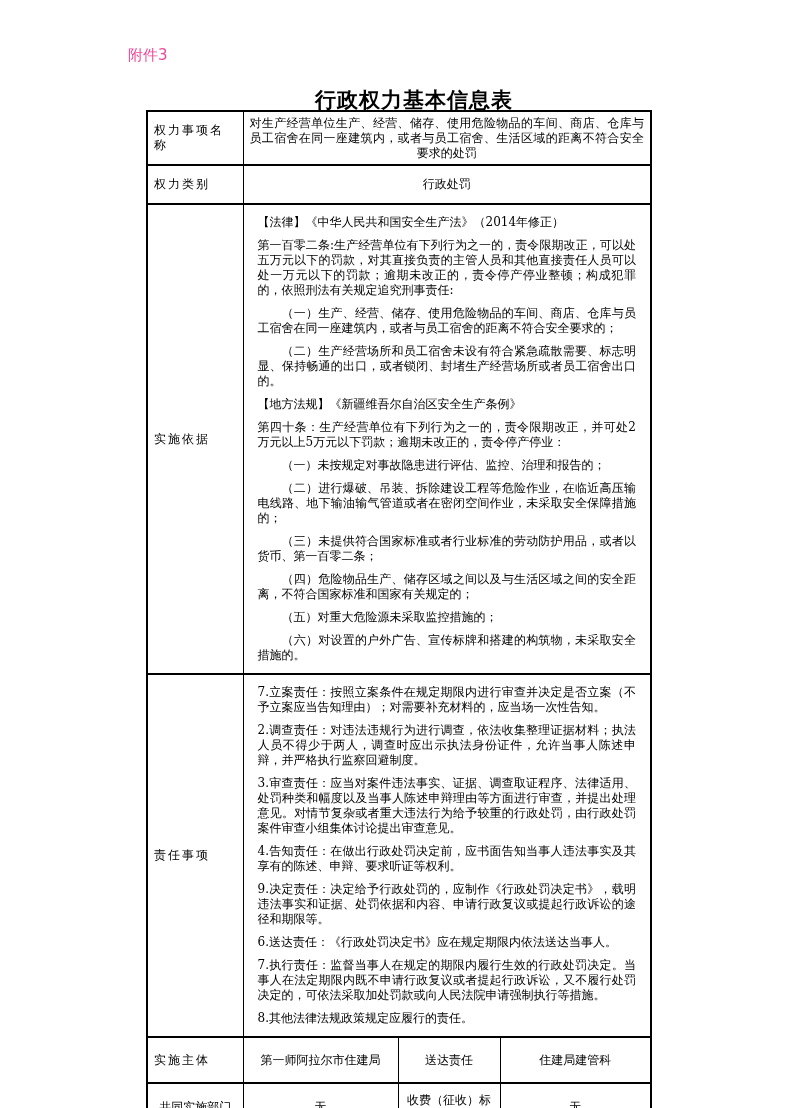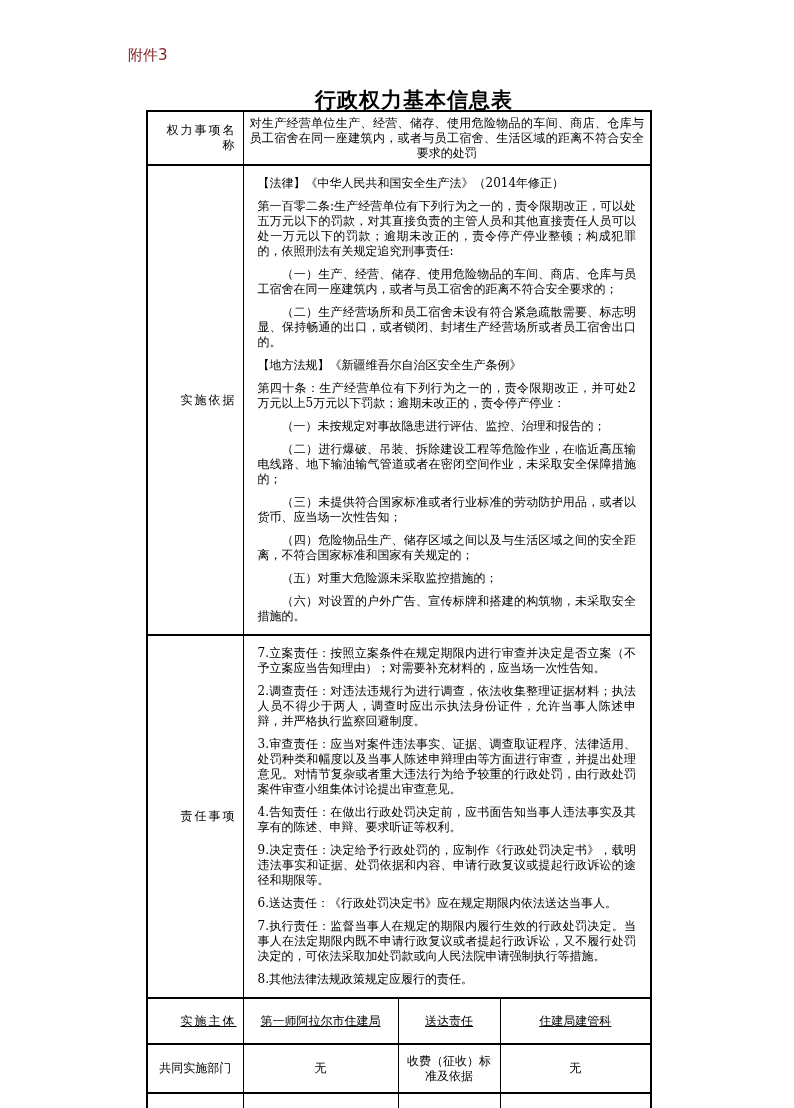"附件3" .attachment { color: #7f1d1d -> #ec4899 }
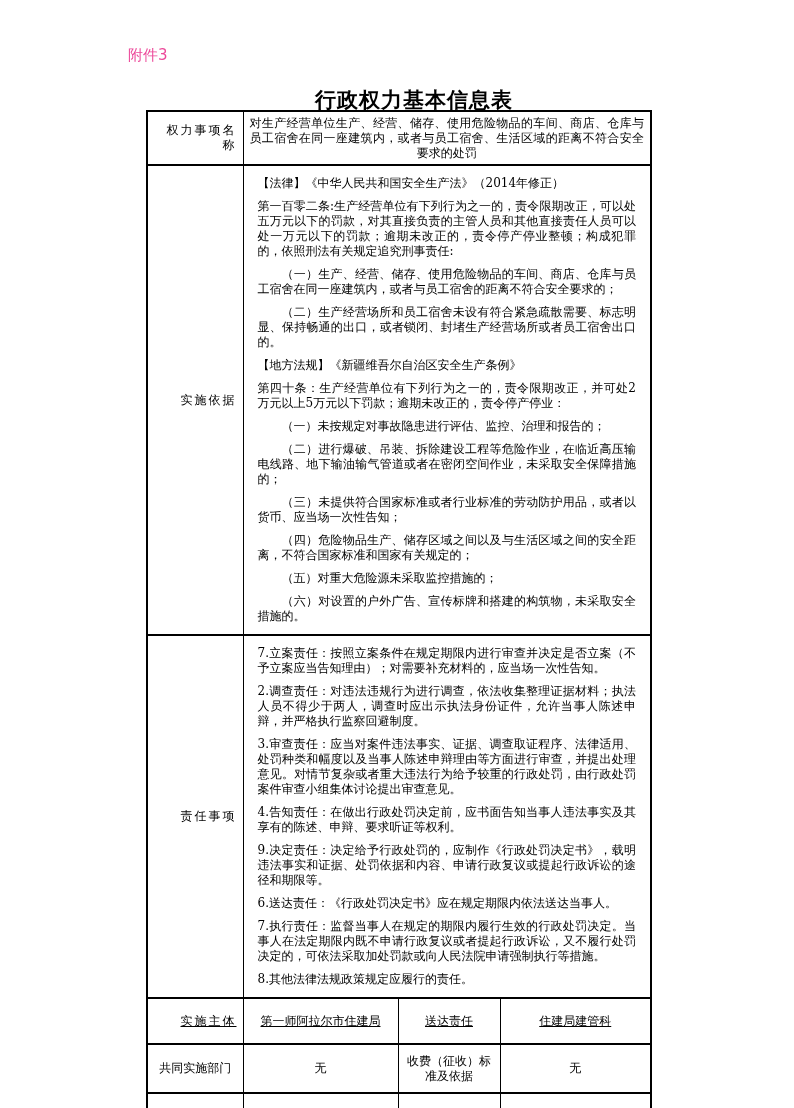"权力事项名称" td.lbl { text-align: right -> left }
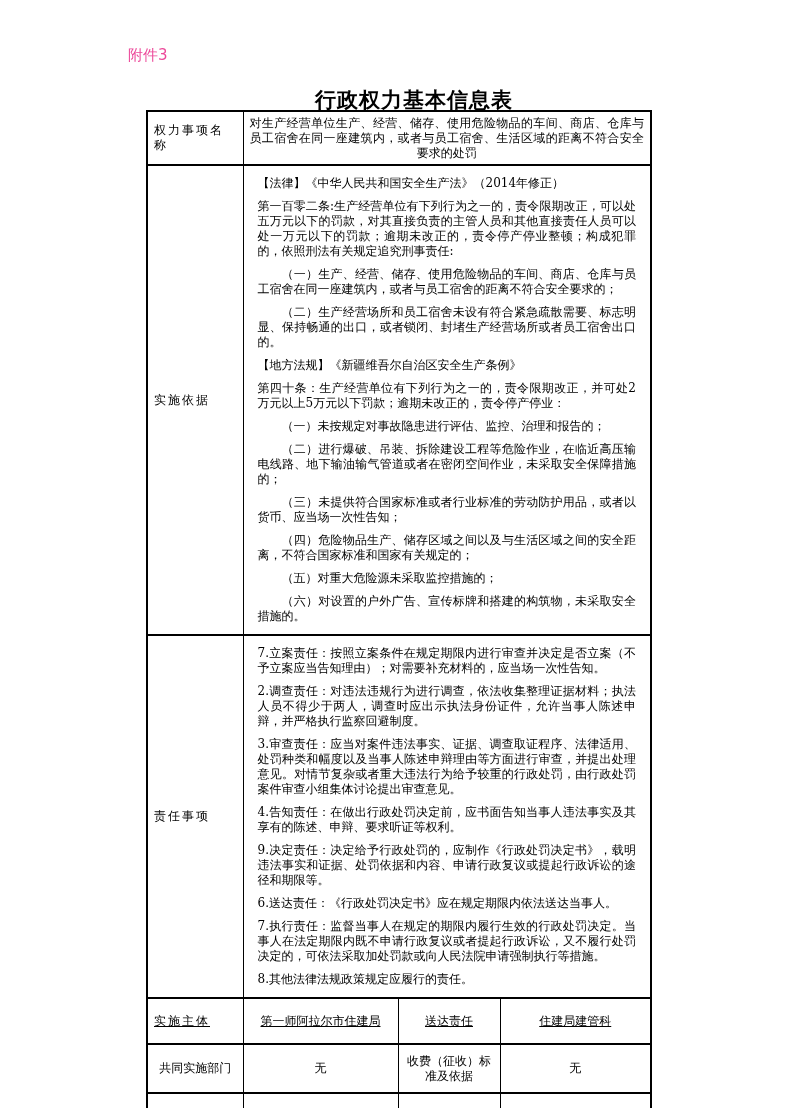"权力类别" tr.r-cat { html: none -> <tr> <td>权力类别</td> <td>行政处罚</td> </tr> }
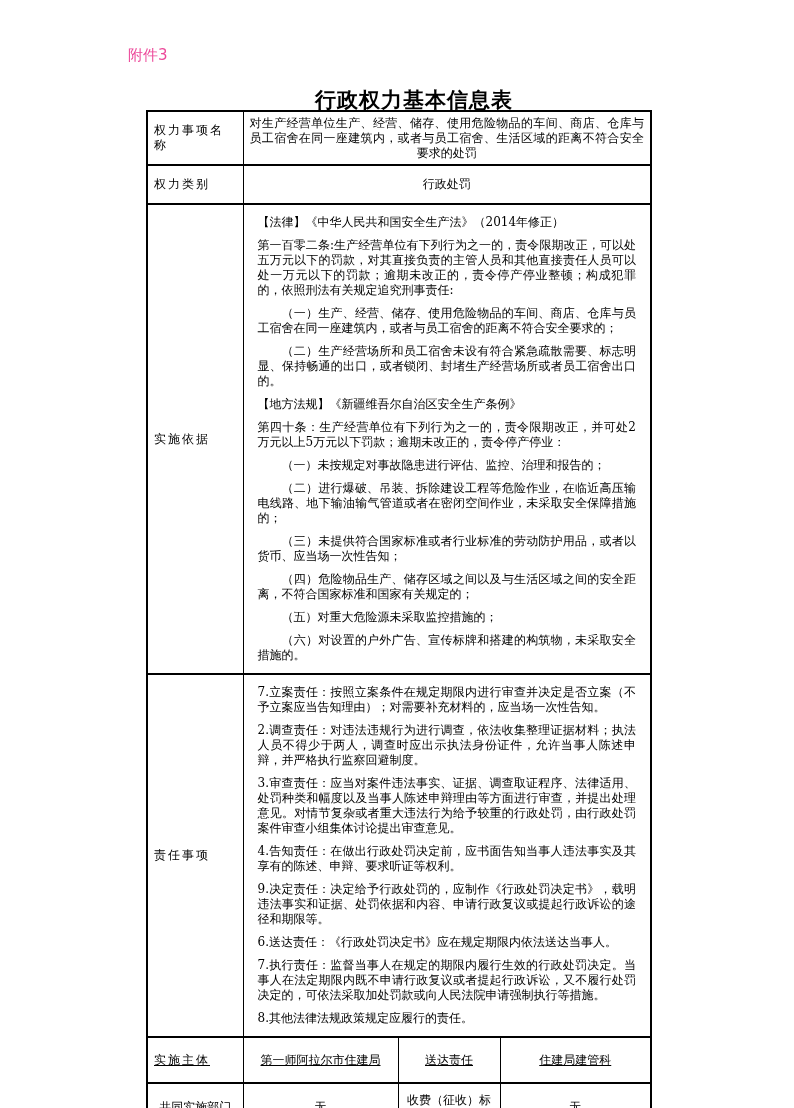"（三）未提供符合国家标准或者行业标准的劳动防护用品，或者以货币、应当场一次性告知" p.indent { text: 应当场一次性告知 -> 第一百零二条 }
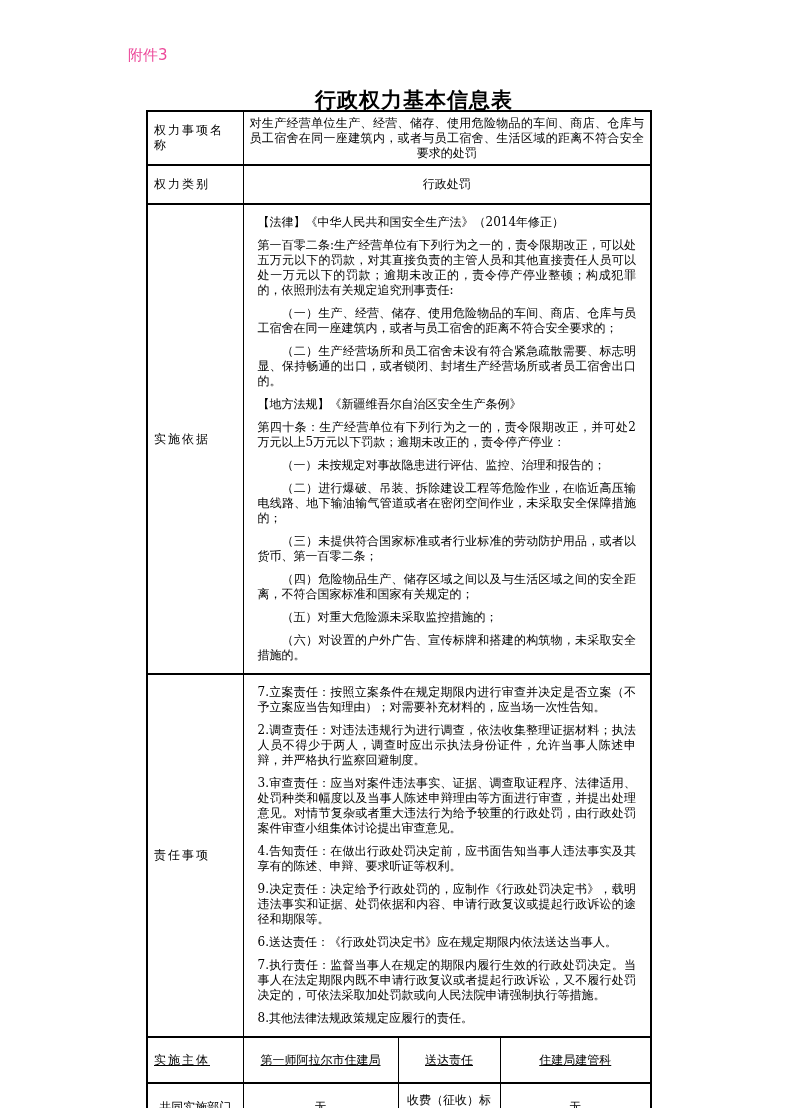"实施主体" tr.r-subject td { text-decoration: underline -> none }
